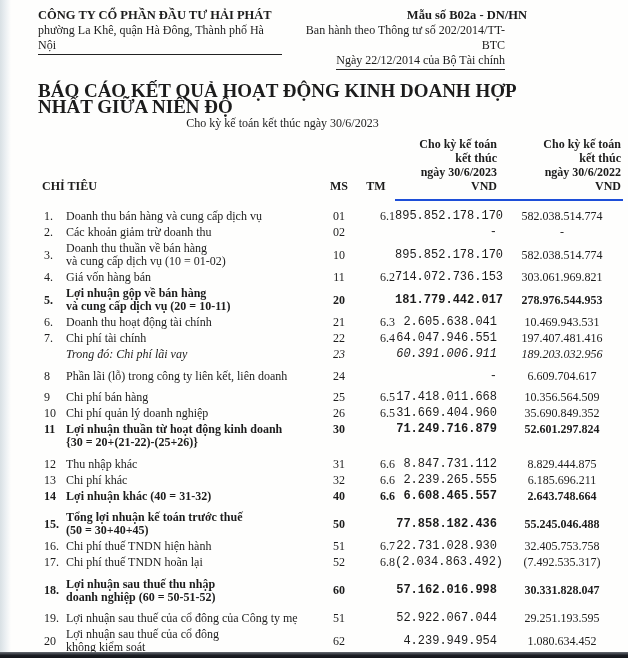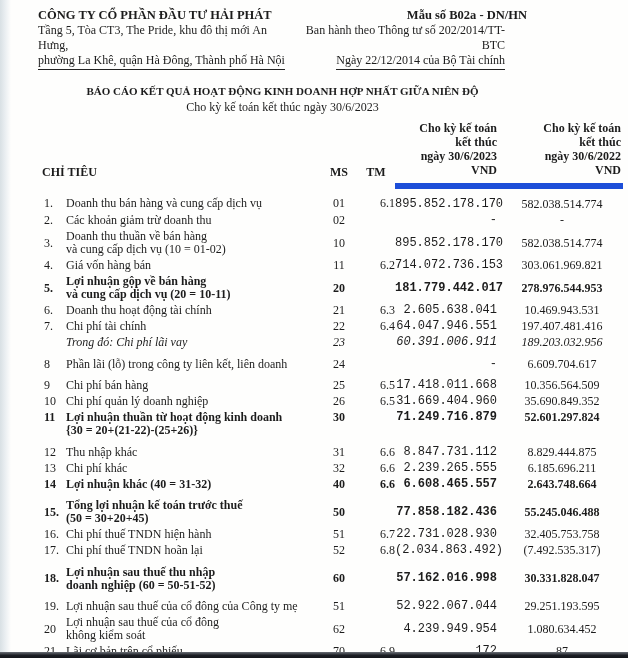"Tầng 5, Tòa CT3, The" div { html: <div>Tầng 5, Tòa CT3, The Pride, khu đô thị mới An Hưng,</div> -> none }
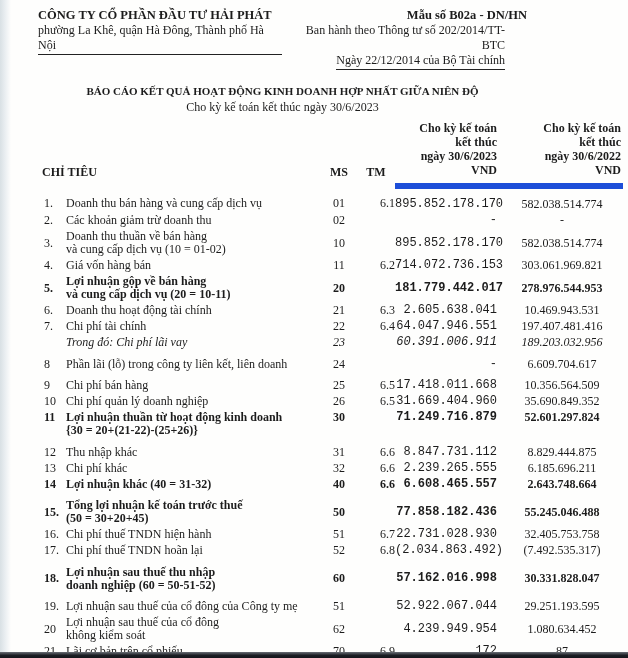"BÁO CÁO KẾT QUẢ HOẠT" .report-title { font-size: 11px -> 19px; text-align: center -> left }
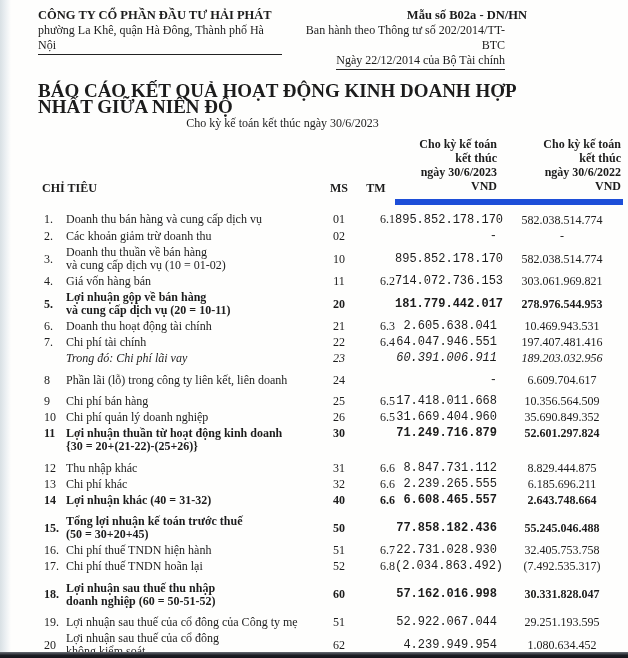"Cho kỳ kế toán" th.h-period { border-bottom: 6px solid #1d4ed8 -> 2px solid #1d4ed8 }
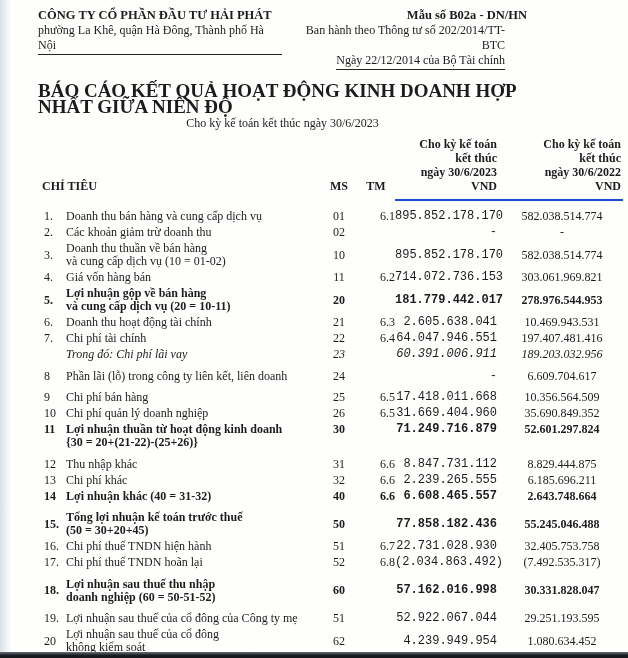"(50 = 30+20+45)" span.label-line { text: 30+20+45 -> 30+40+45 }
